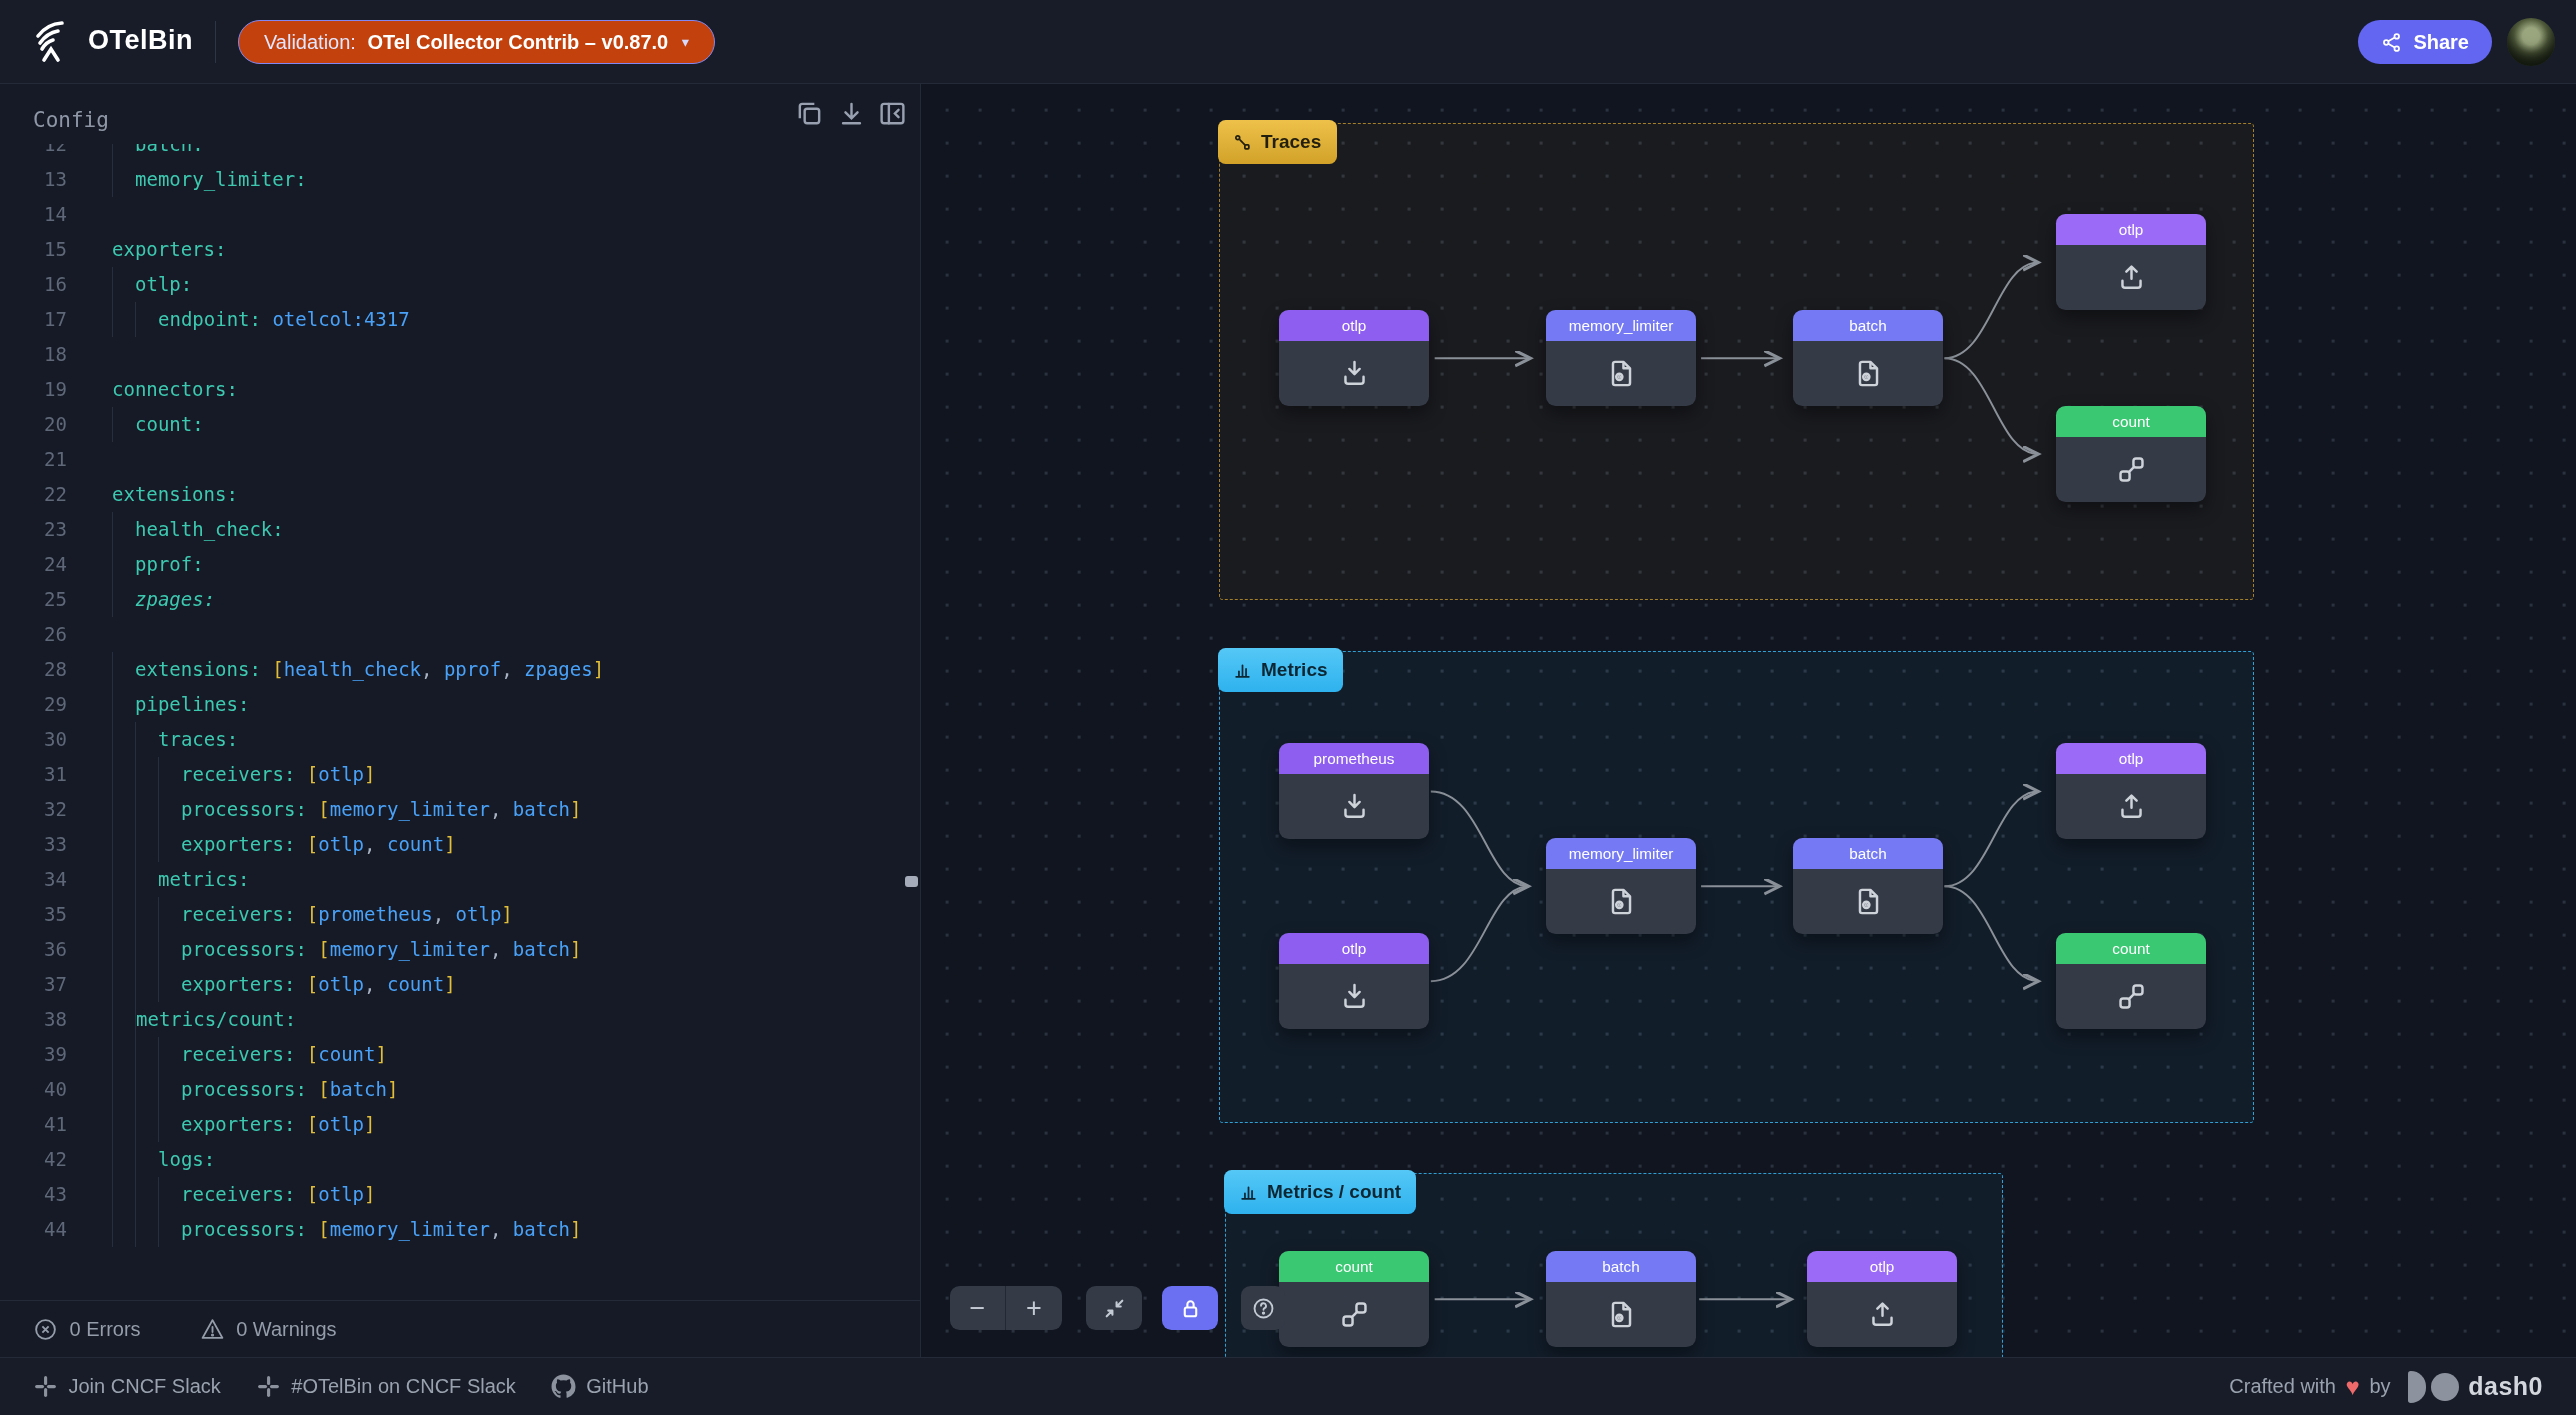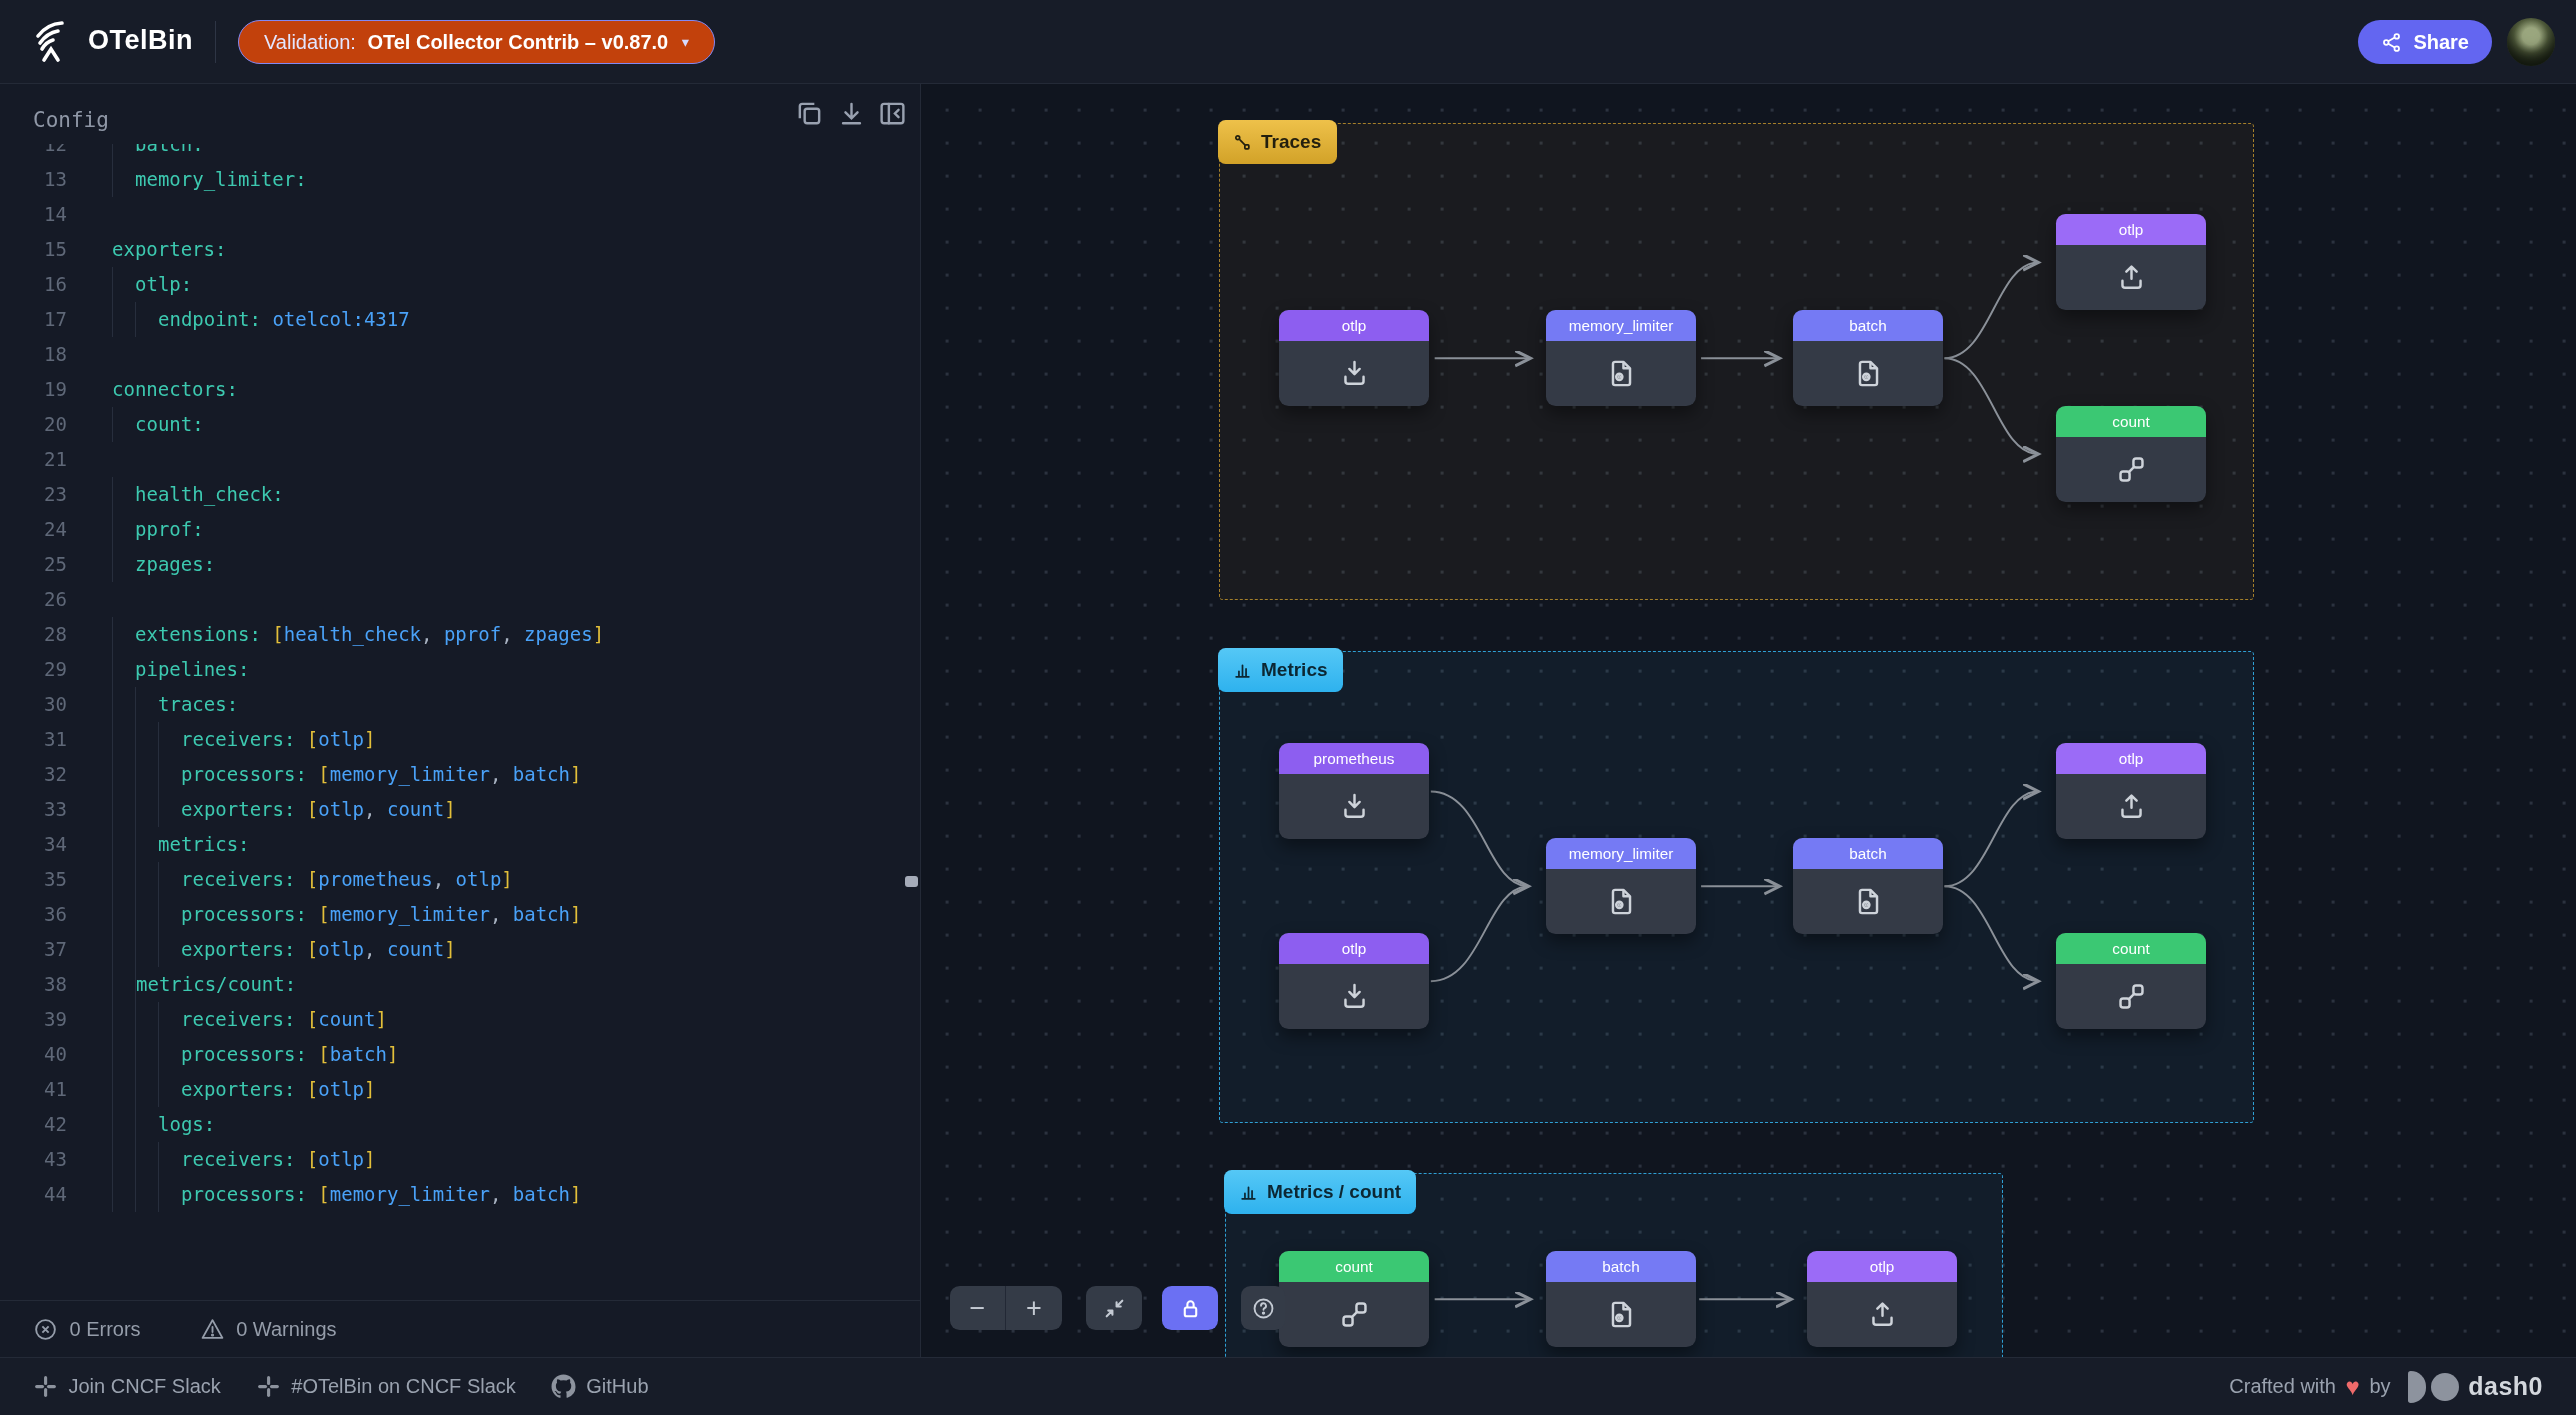"22" div.cl { html: none -> <div><span>22</span><span><span>extensions:</span></span></div> }
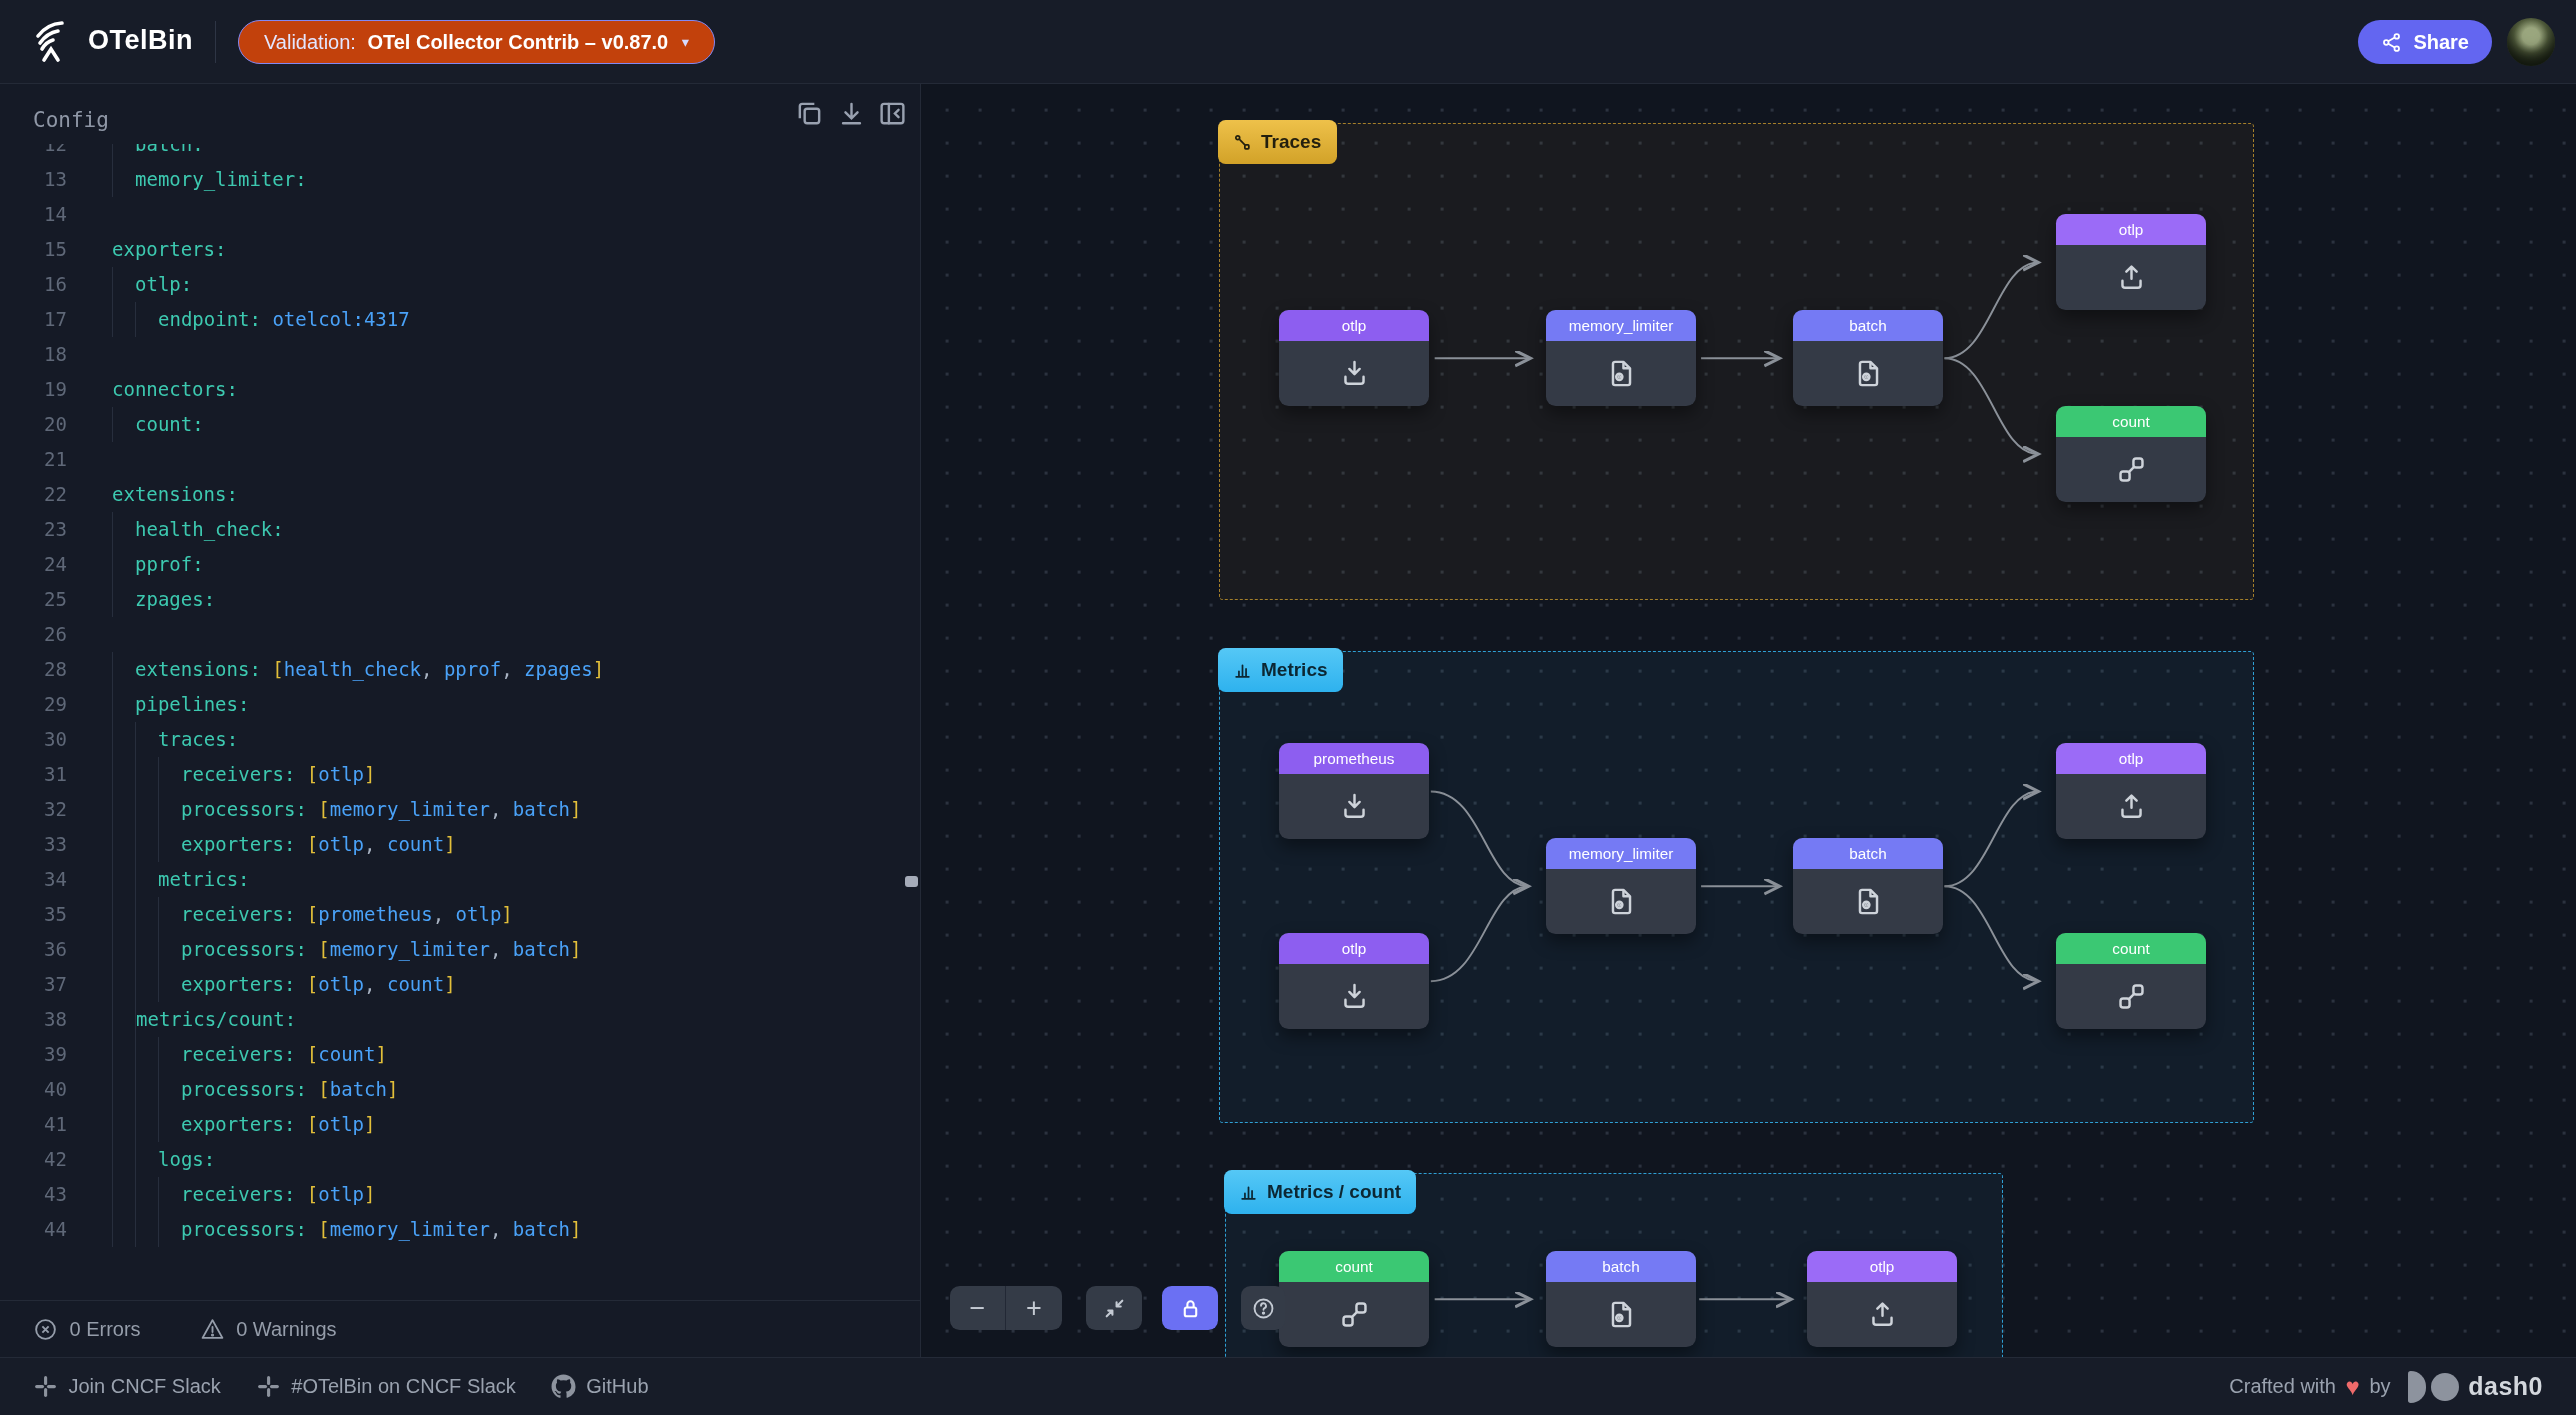"zpages:" span.ct { font-style: none -> italic }
